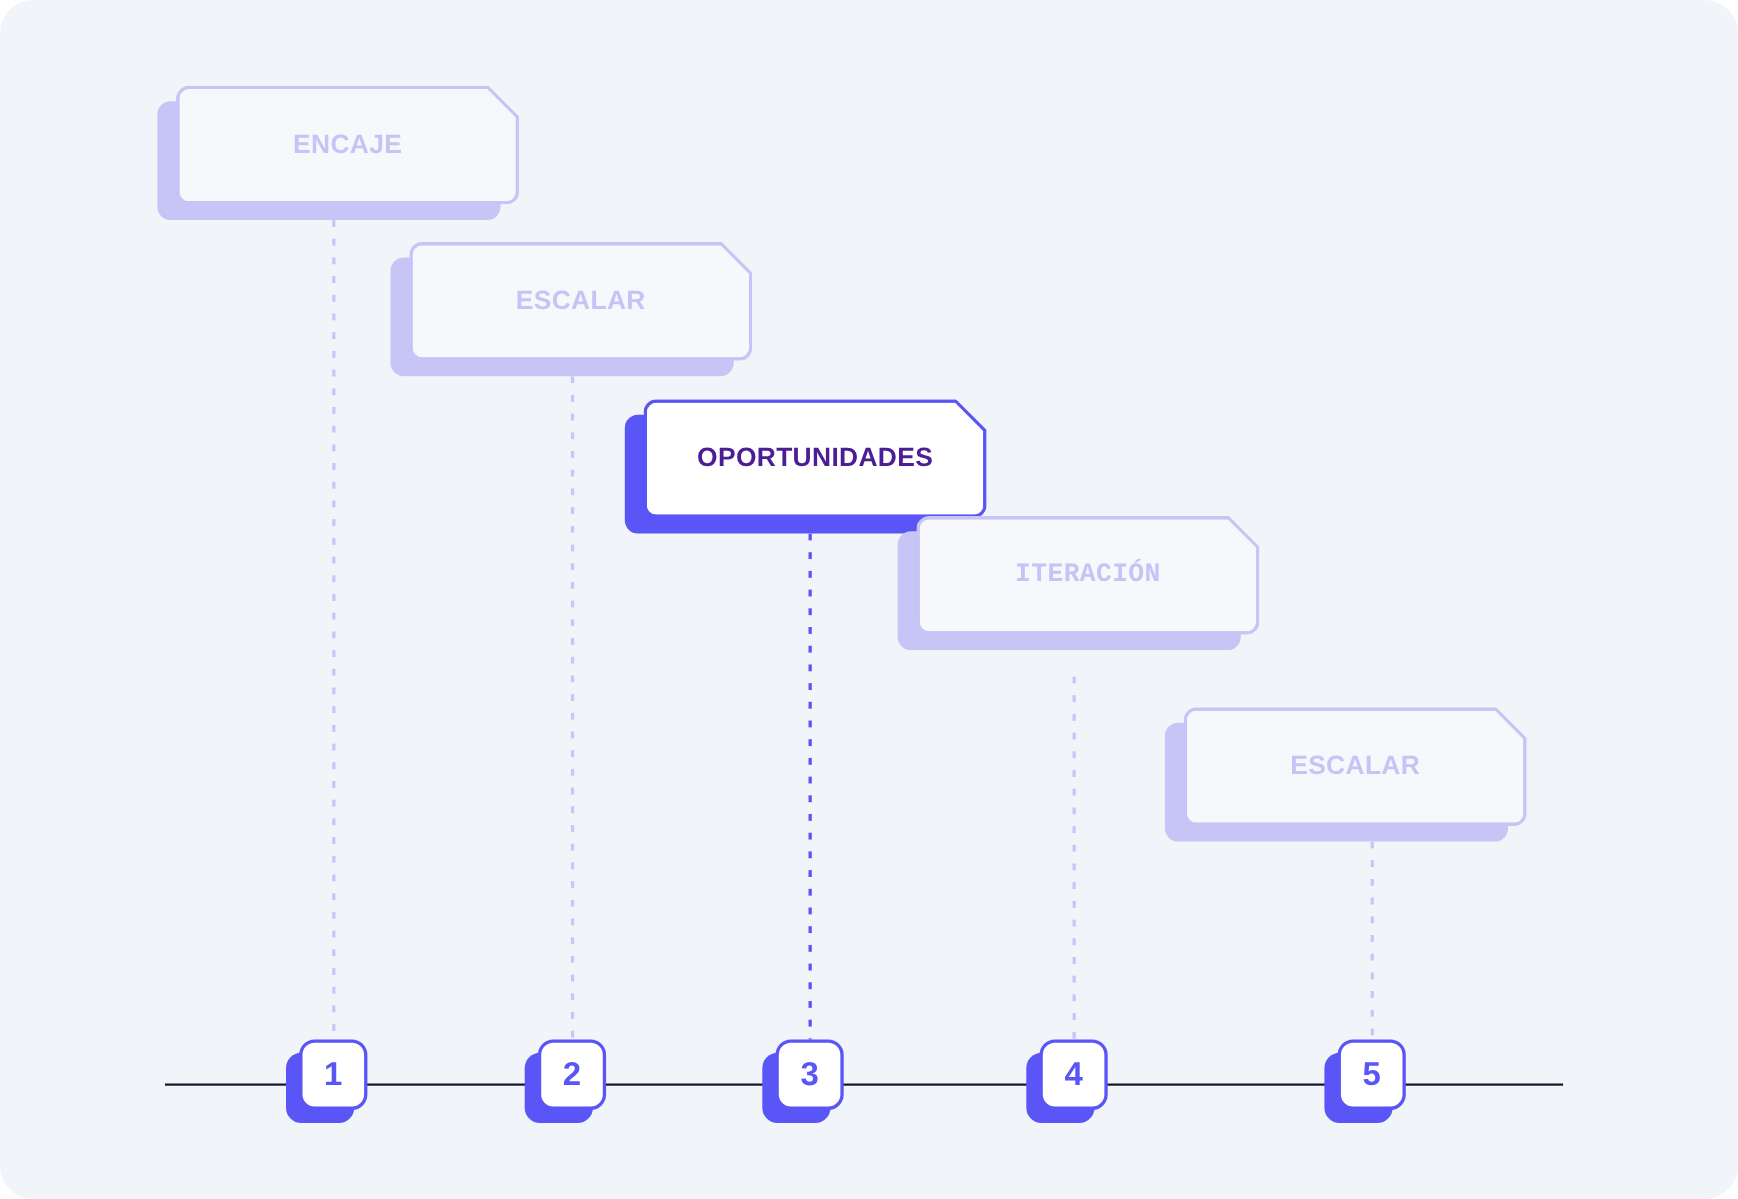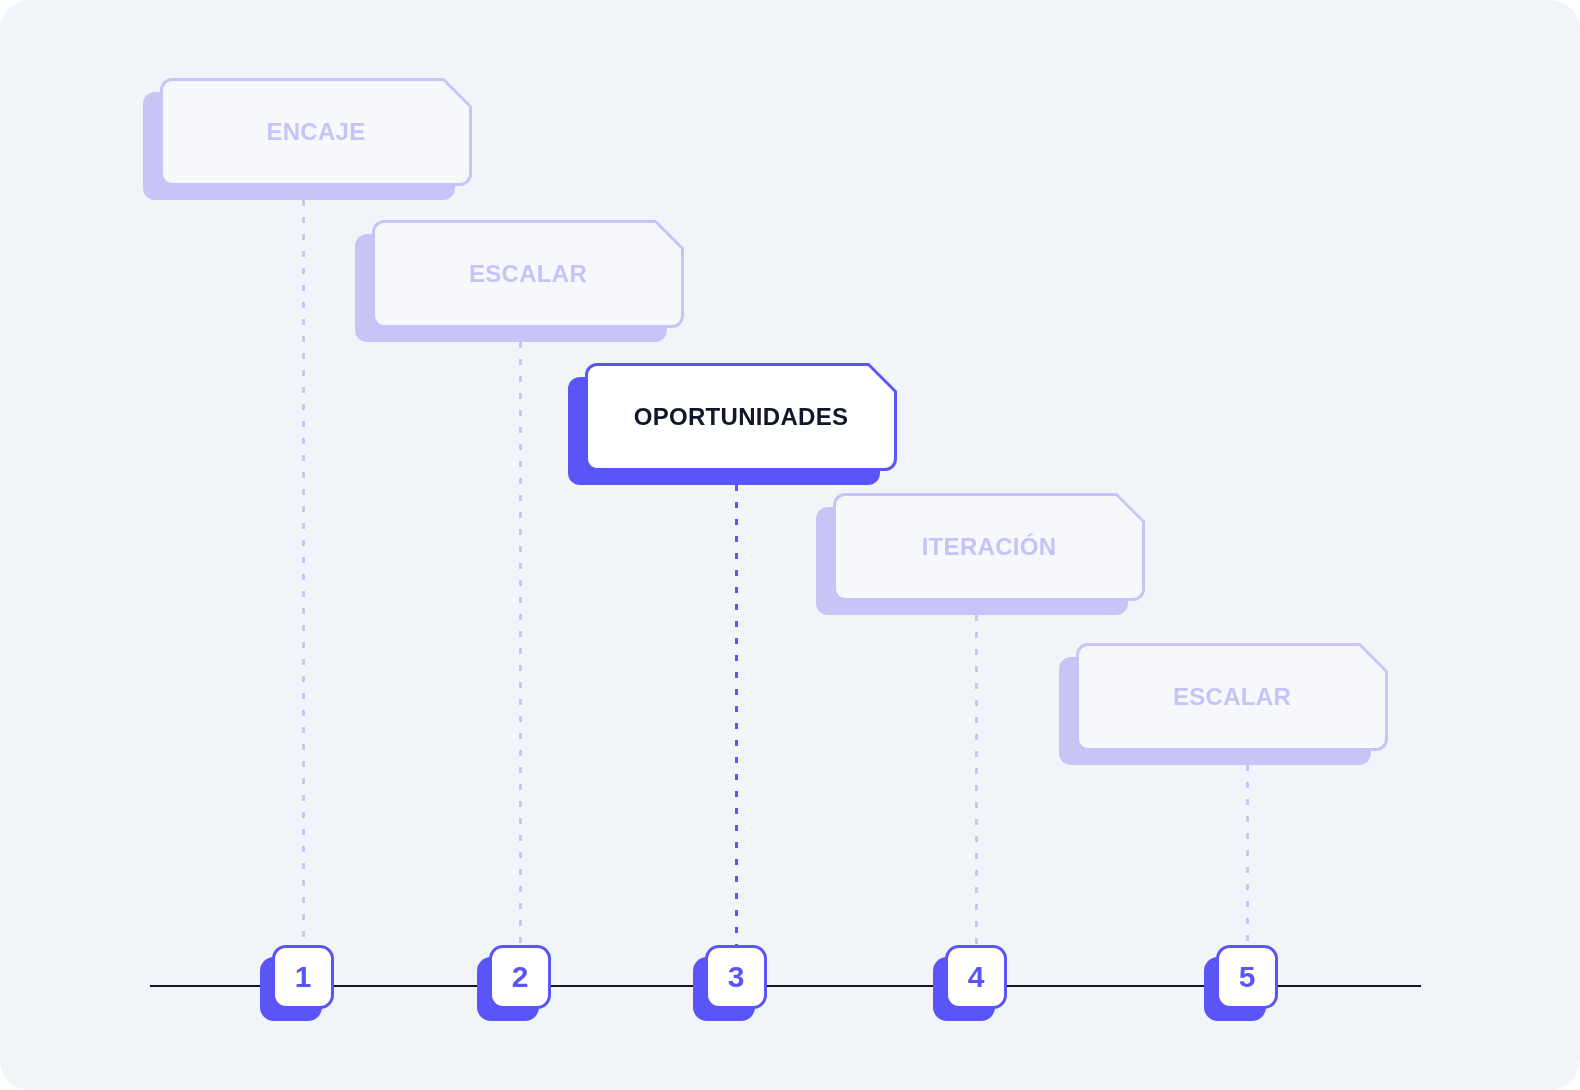"OPORTUNIDADES" .card-label.active { color: #0f172a -> #4c1d95 }
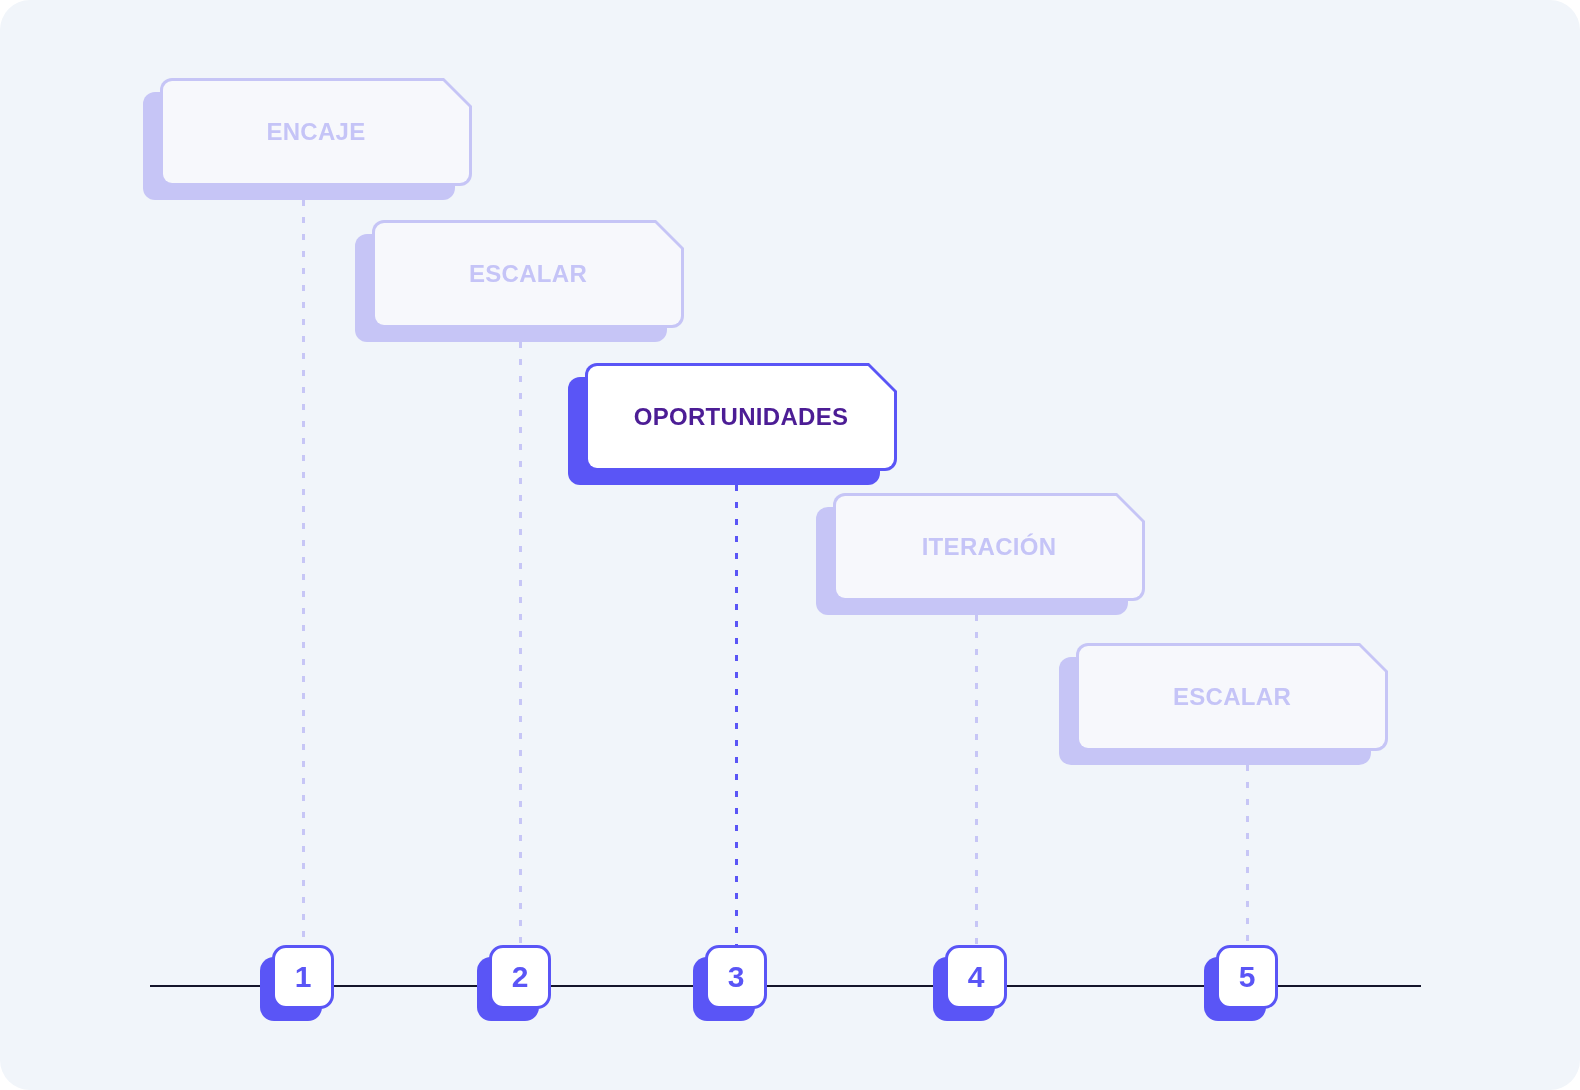"ITERACIÓN" div.card-wrap { font-family: none -> Liberation Mono, monospace; top: 493px -> 469px }
